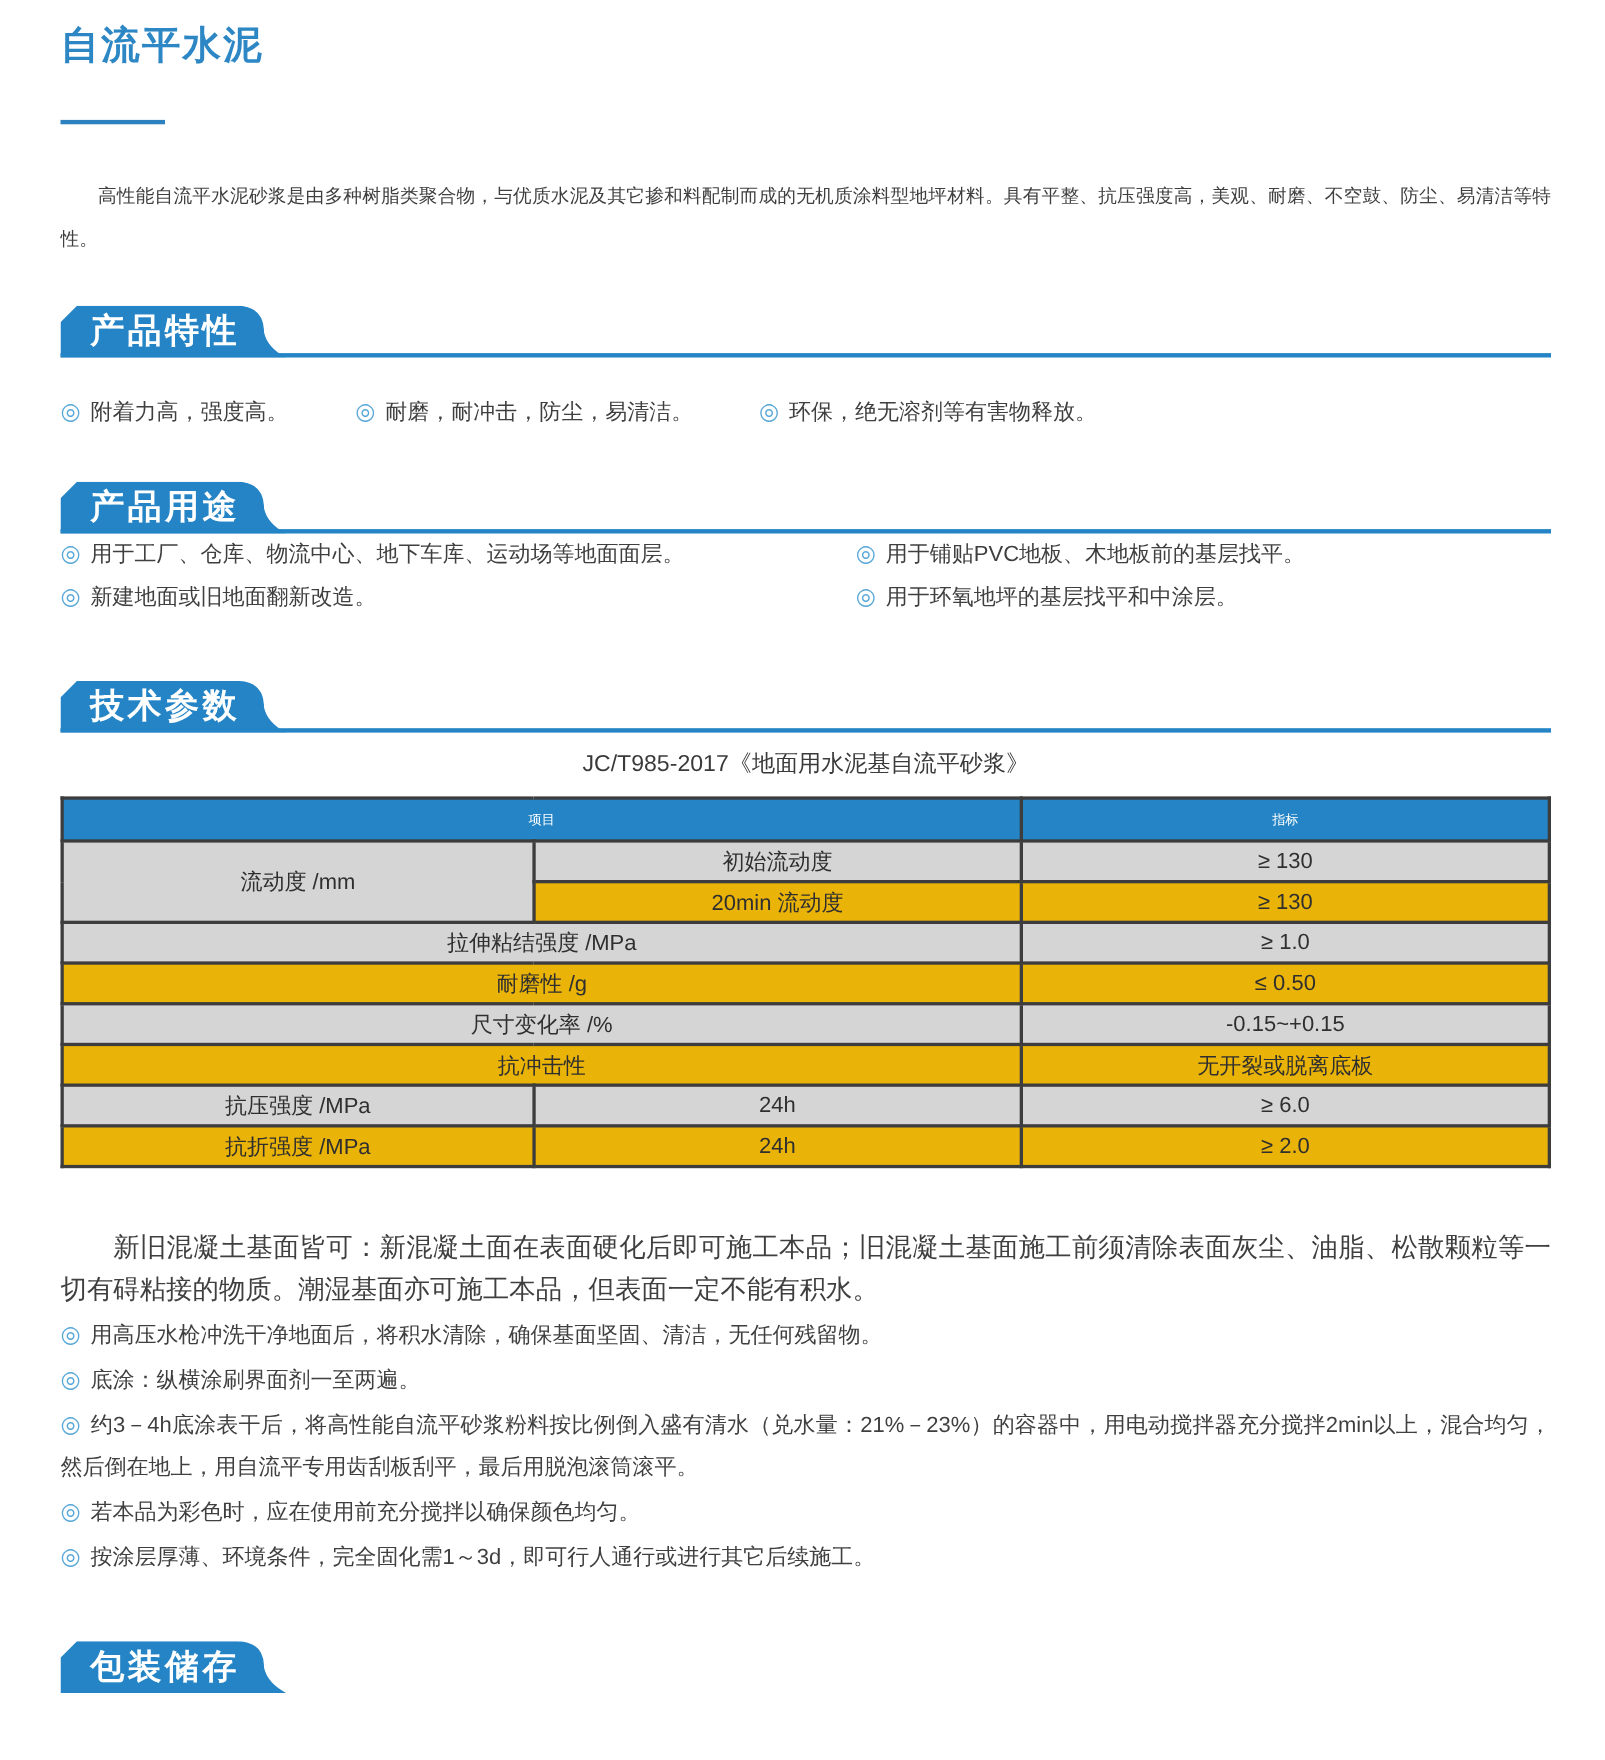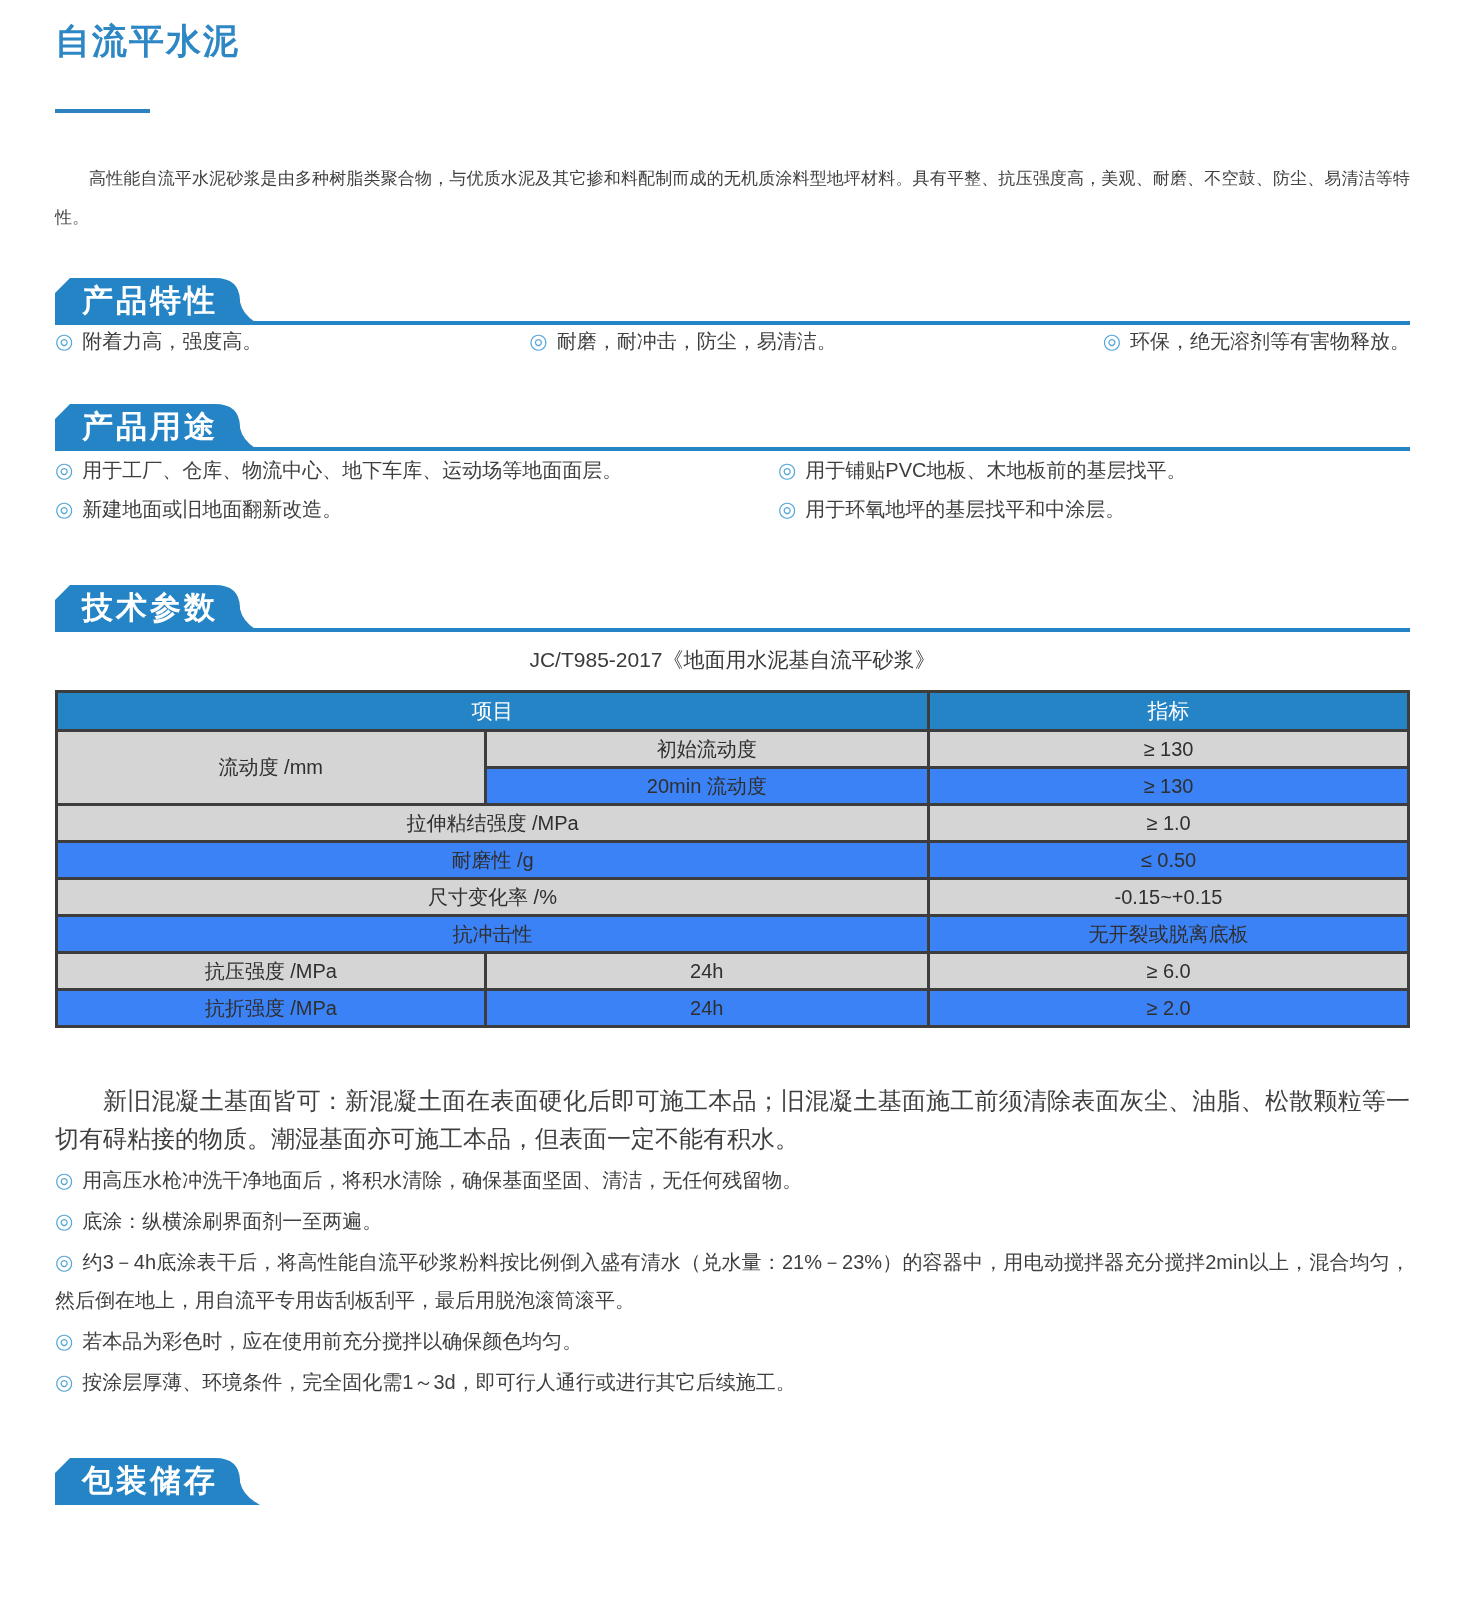"◎ 附着力高，强度高。" .features-row { justify-content: space-between -> none; margin-top: 1px -> 35px }
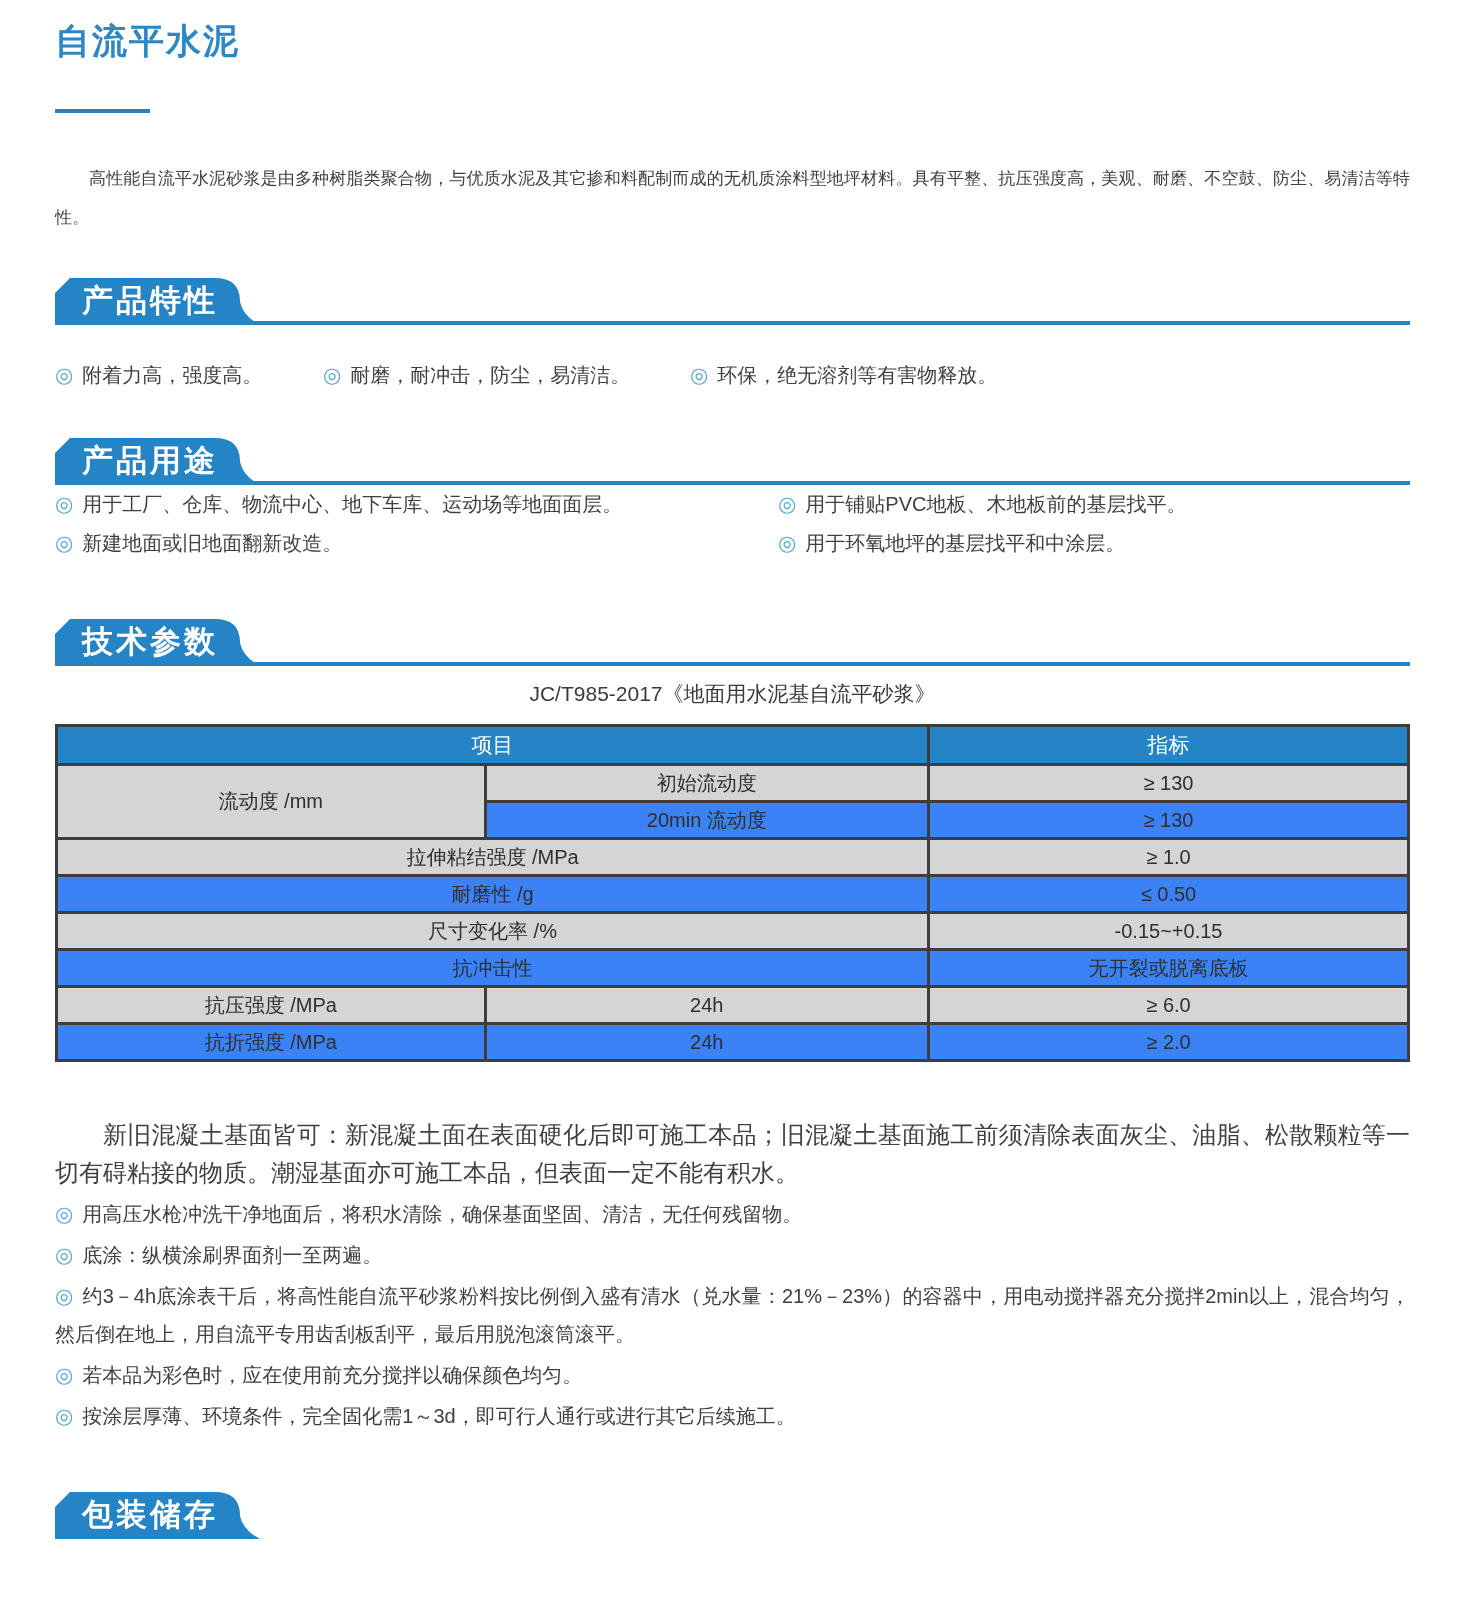"项目" table.spec th { font-size: 21px -> 12px }
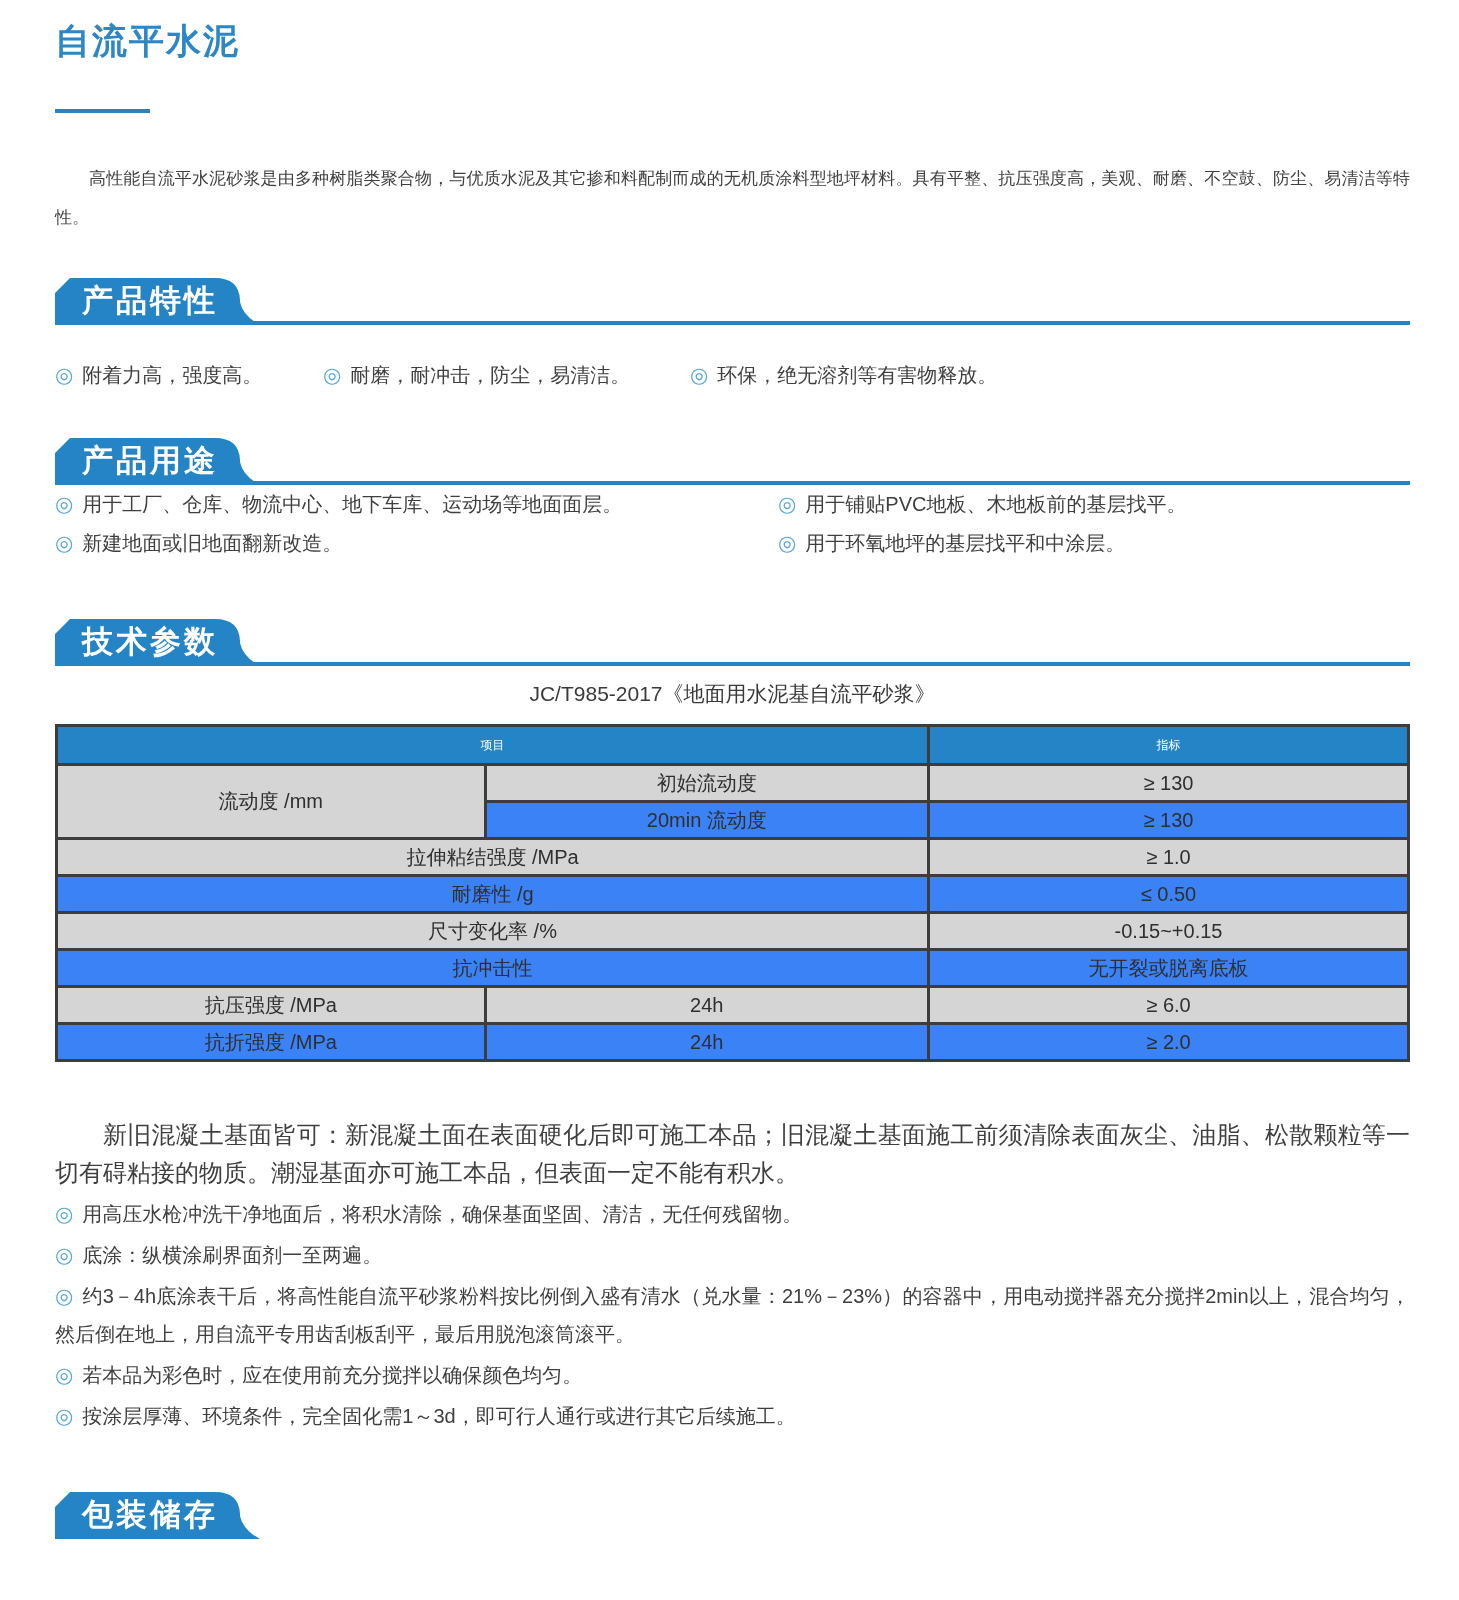"20min 流动度" td.white { background: #3b82f6 -> #eab308 }
